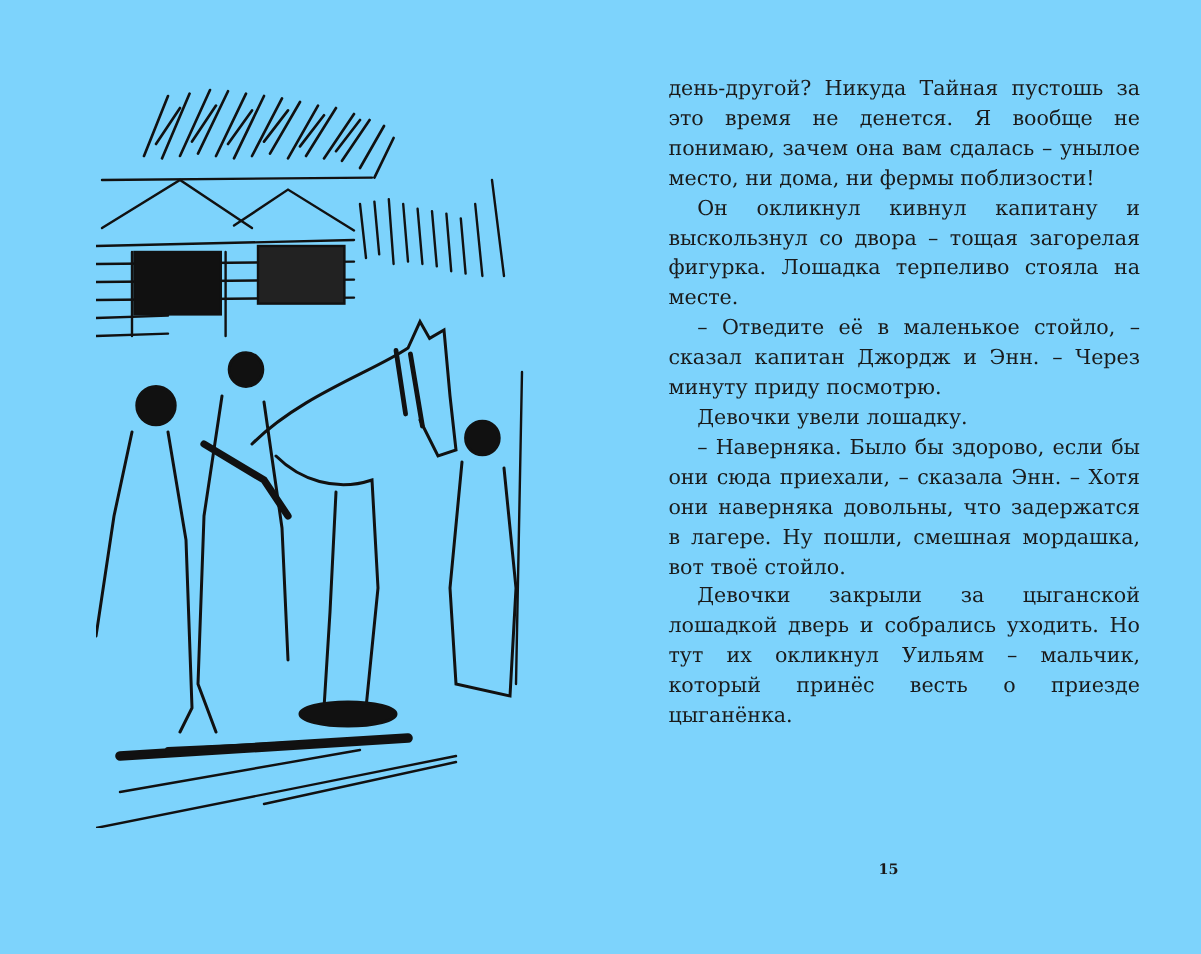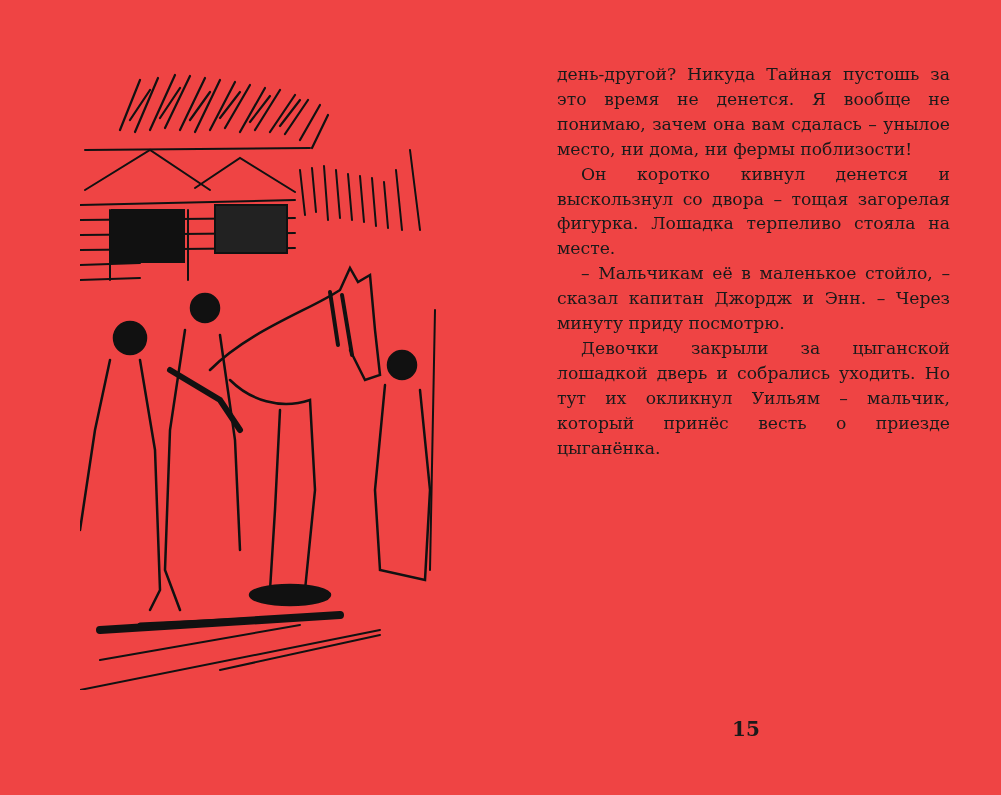"день-другой? Никуда Тайная пустошь за" .spread { background: #ef4444 -> #7dd3fc }
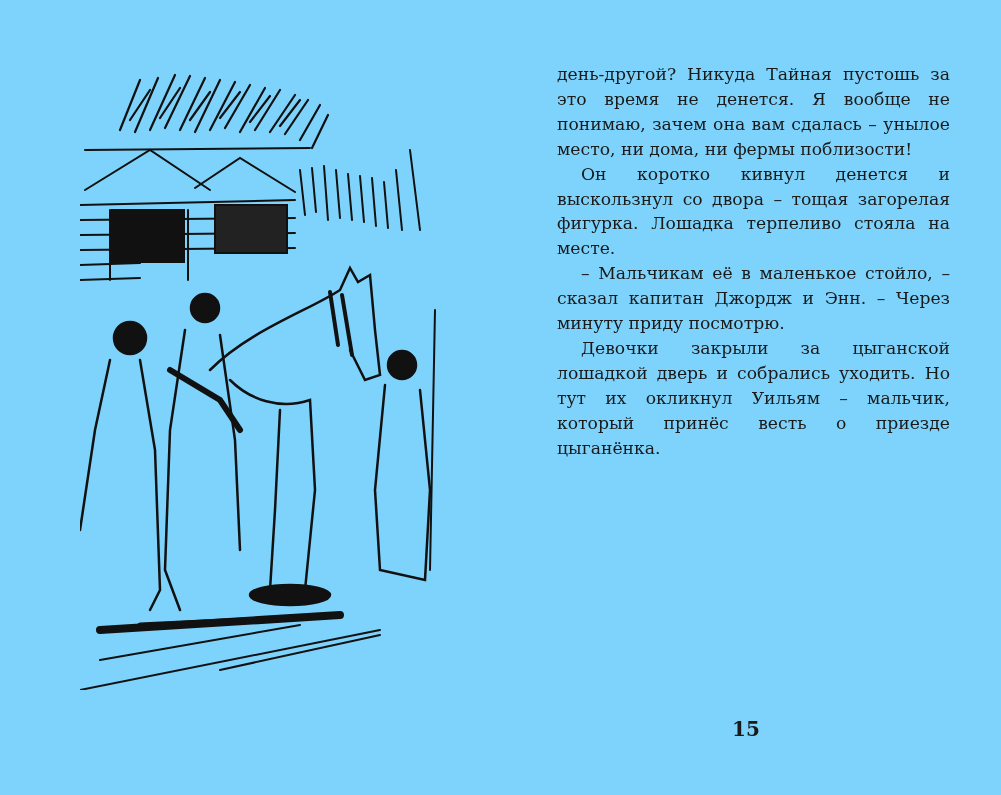"Он коротко кивнул денется и" p.para { text: коротко кивнул денется -> окликнул кивнул капитану }
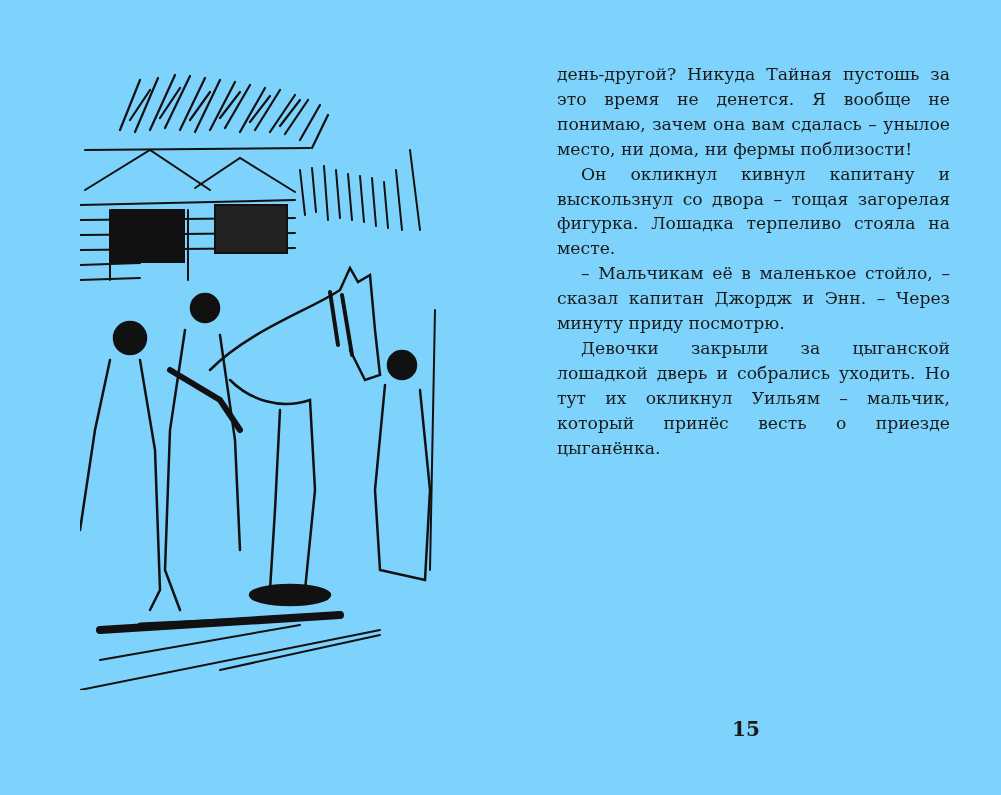"– Мальчикам её в маленькое" p.para { text: Мальчикам -> Отведите }
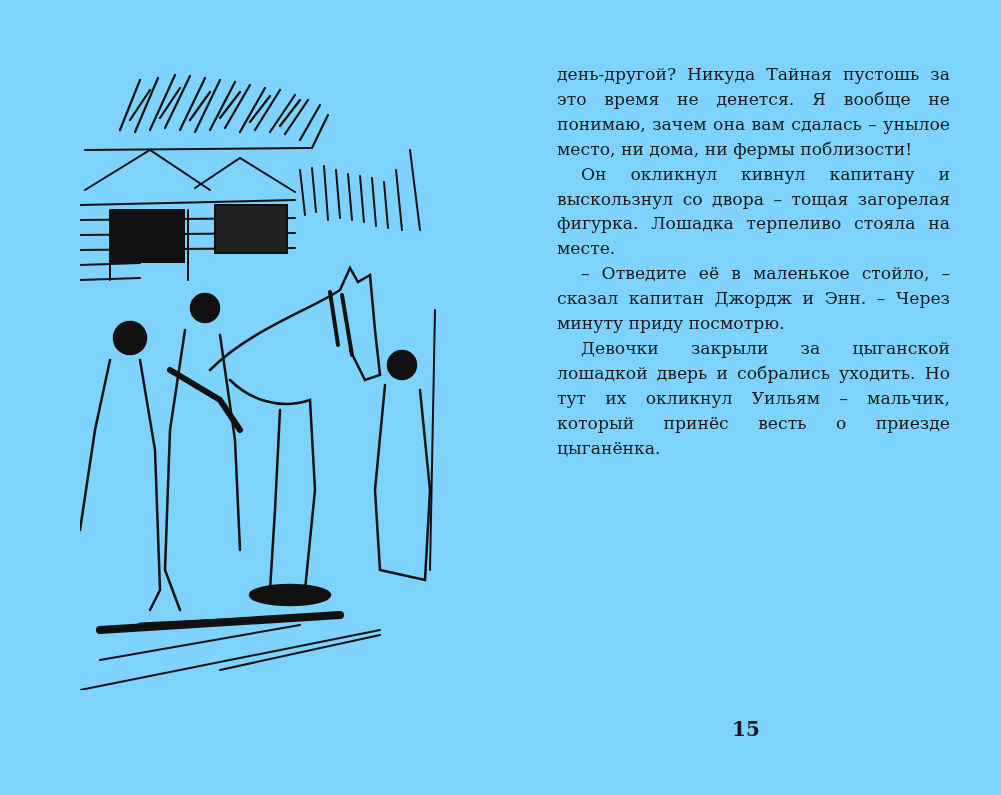"Девочки увели лошадку." p.para { html: none -> <p>Девочки увели лошадку.</p> }
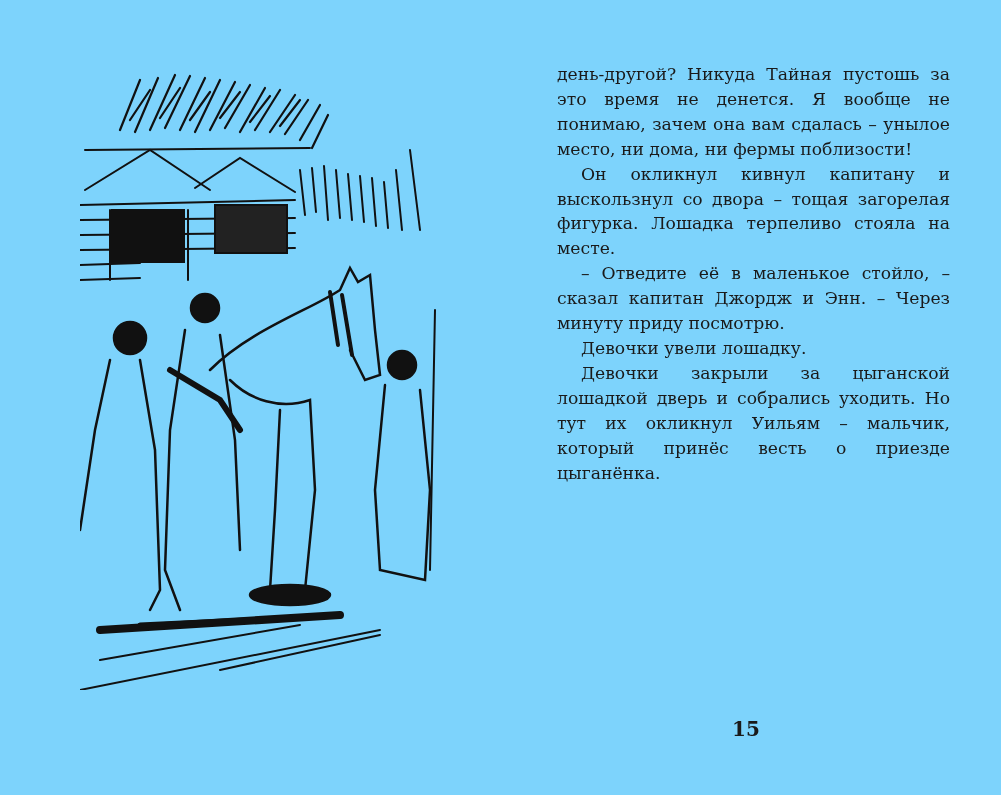"– Наверняка. Было бы здорово," p.para { html: none -> <p>– Наверняка. Было бы здорово, если бы они сюда приехали, – сказала Энн. – Хотя они наверняка довольны, что задержатся в лагере. Ну пошли, смешная мордашка, вот твоё стойло.</p> }
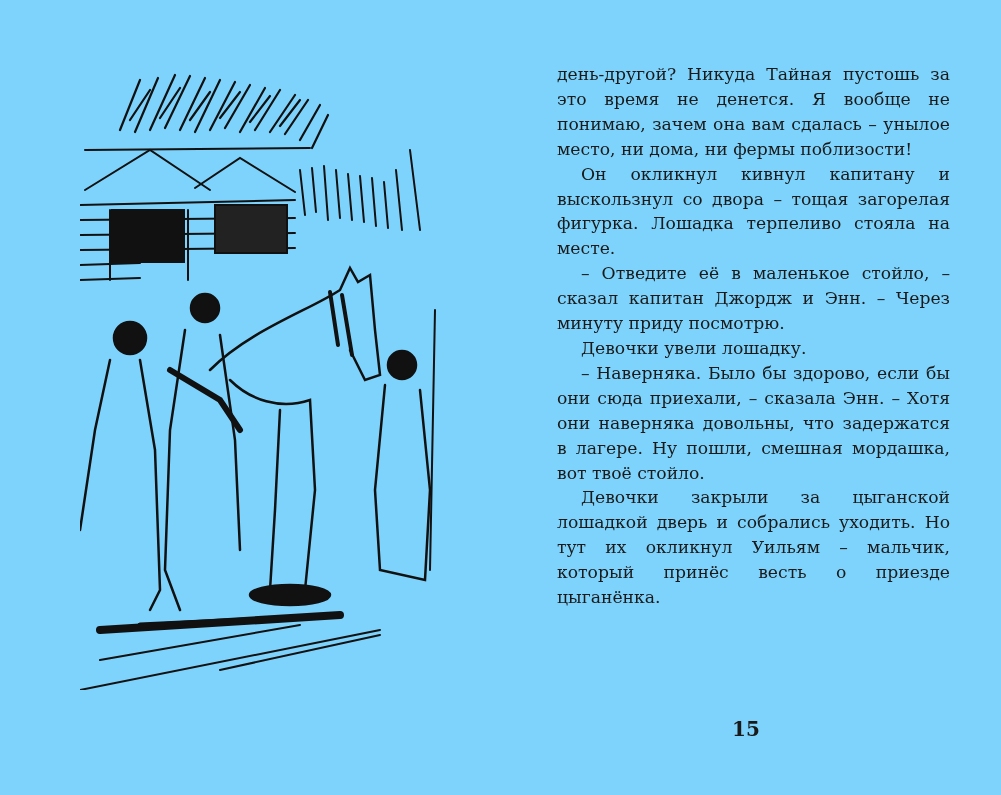"15" .page-number { font-size: 20px -> 12px }
